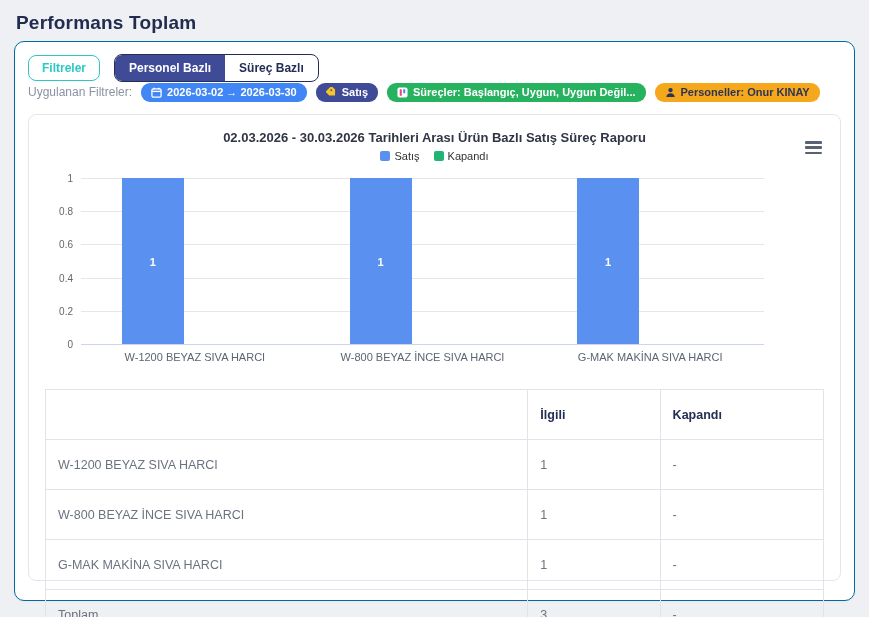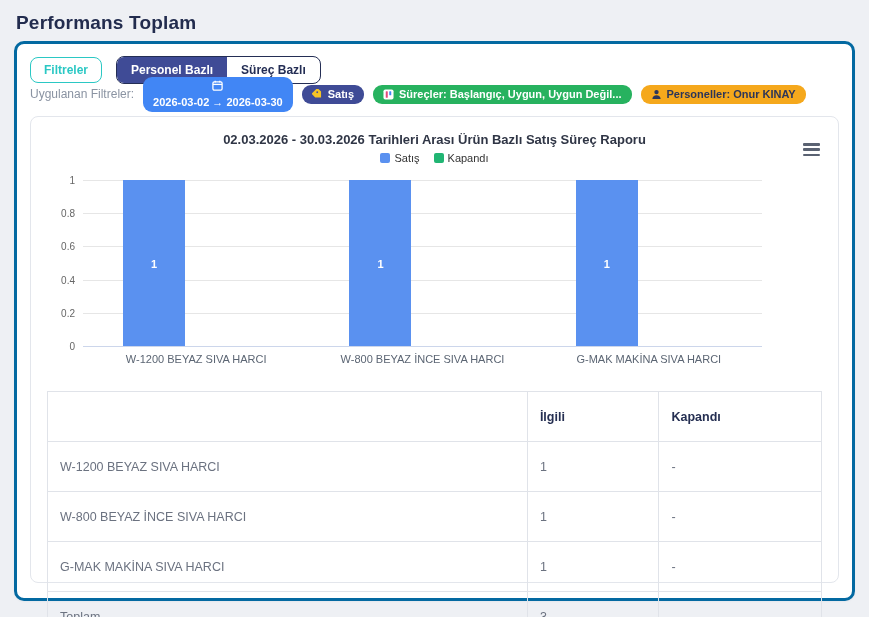"Filtreler" .outer-card { border: 3px solid #0369a1 -> 1px solid #0369a1 }
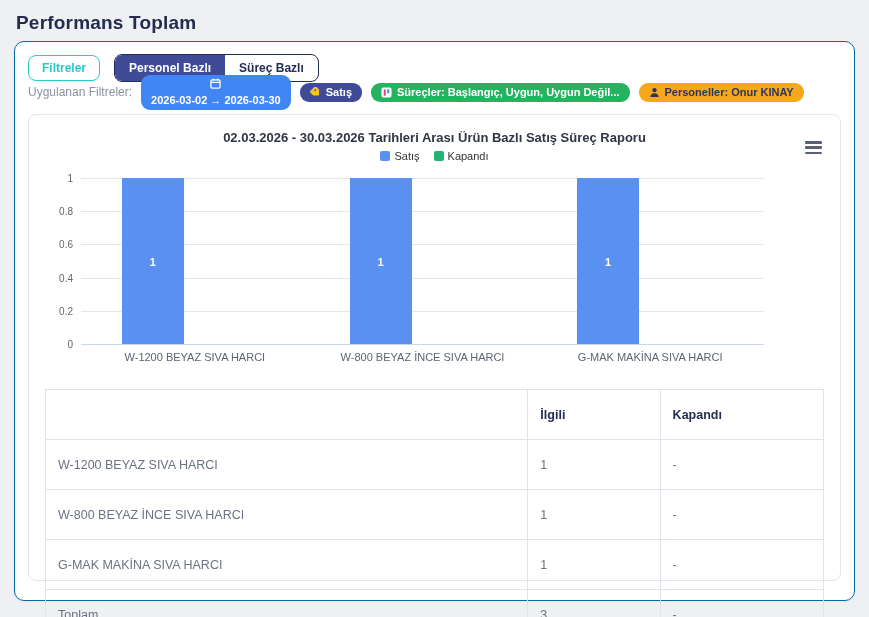"2026-03-02 → 2026-03-30" .badge-date { flex-direction: column -> none }
